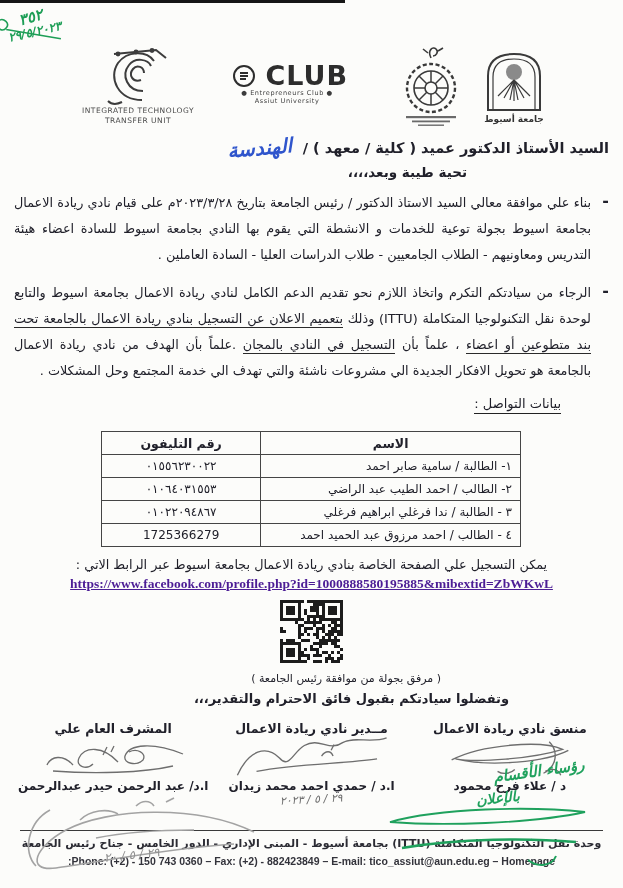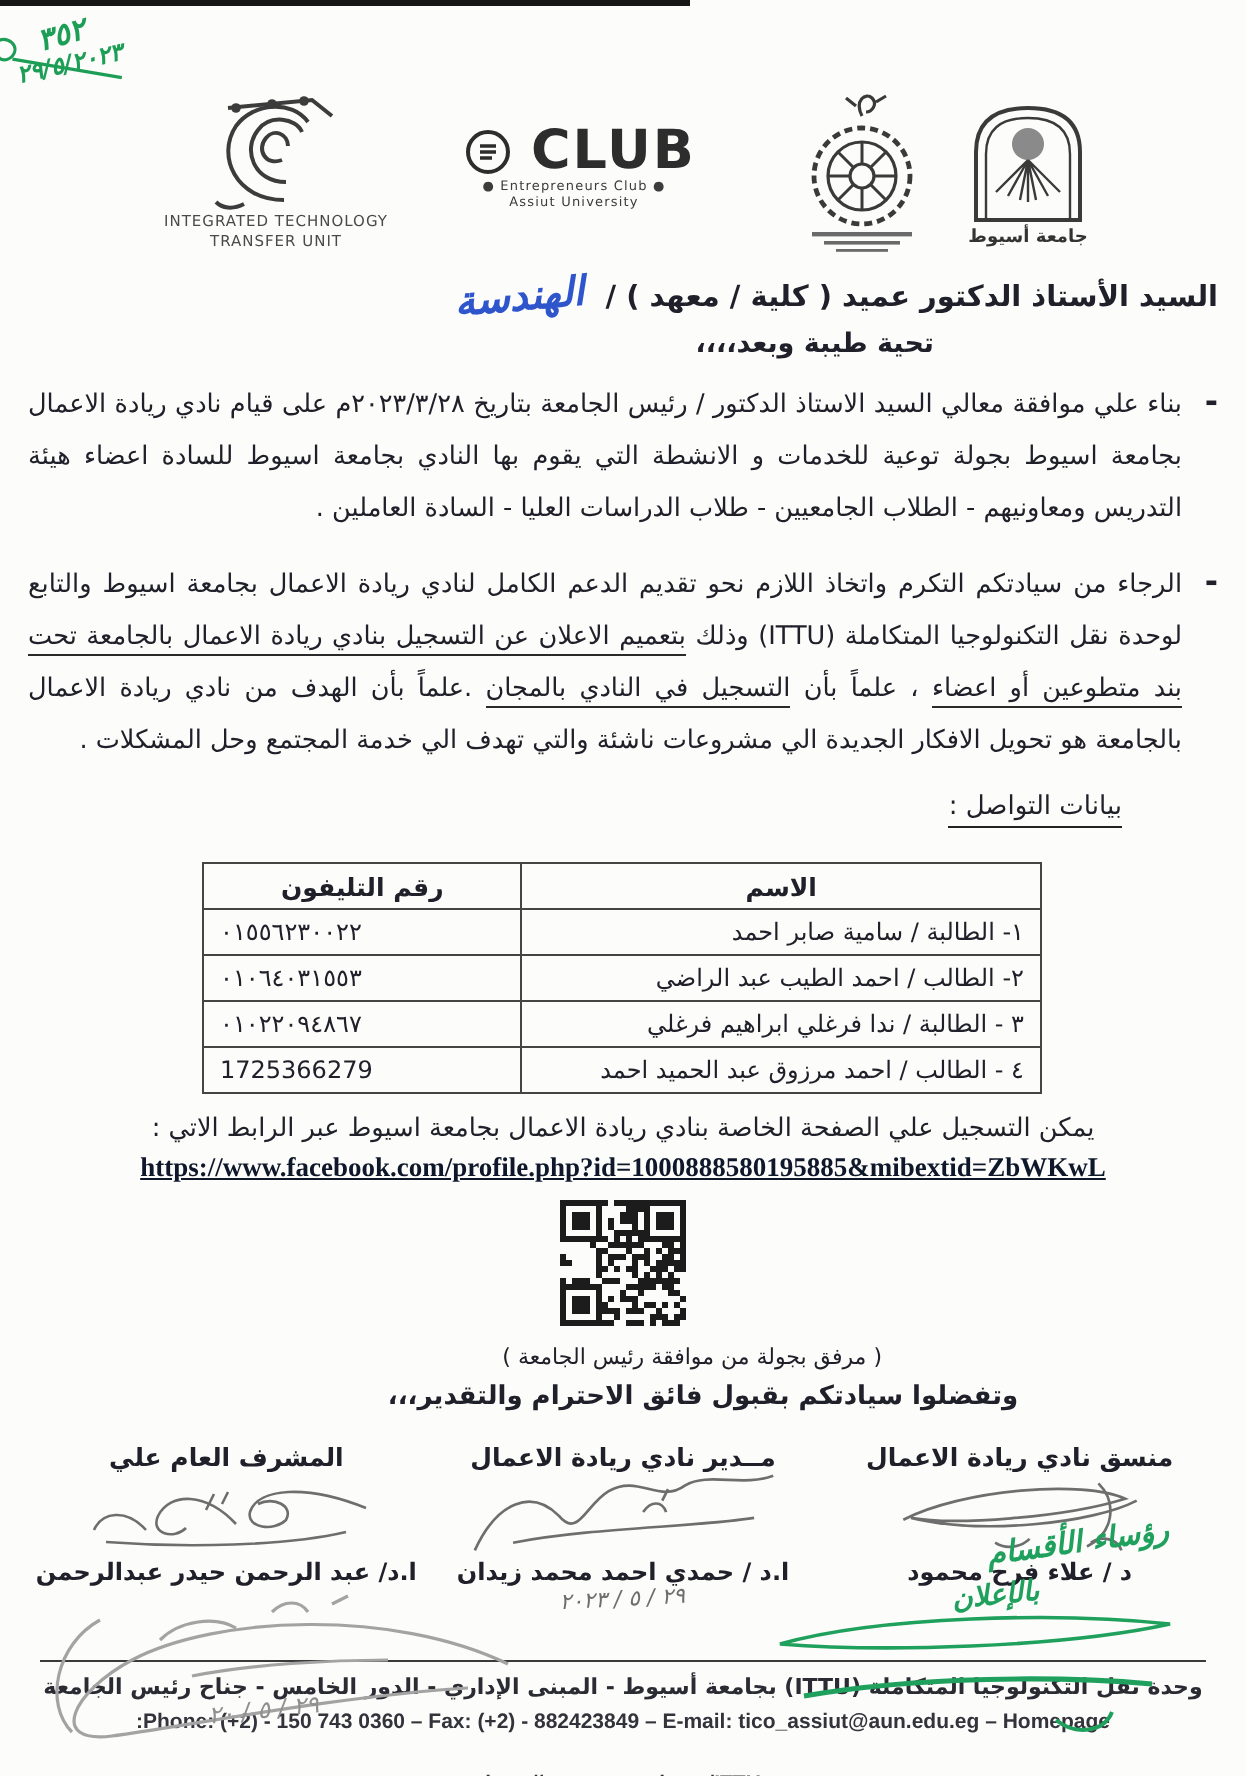"٠١٥٥٦٢٣٠٠٢٢" .contacts td.ph { text-align: left -> center }
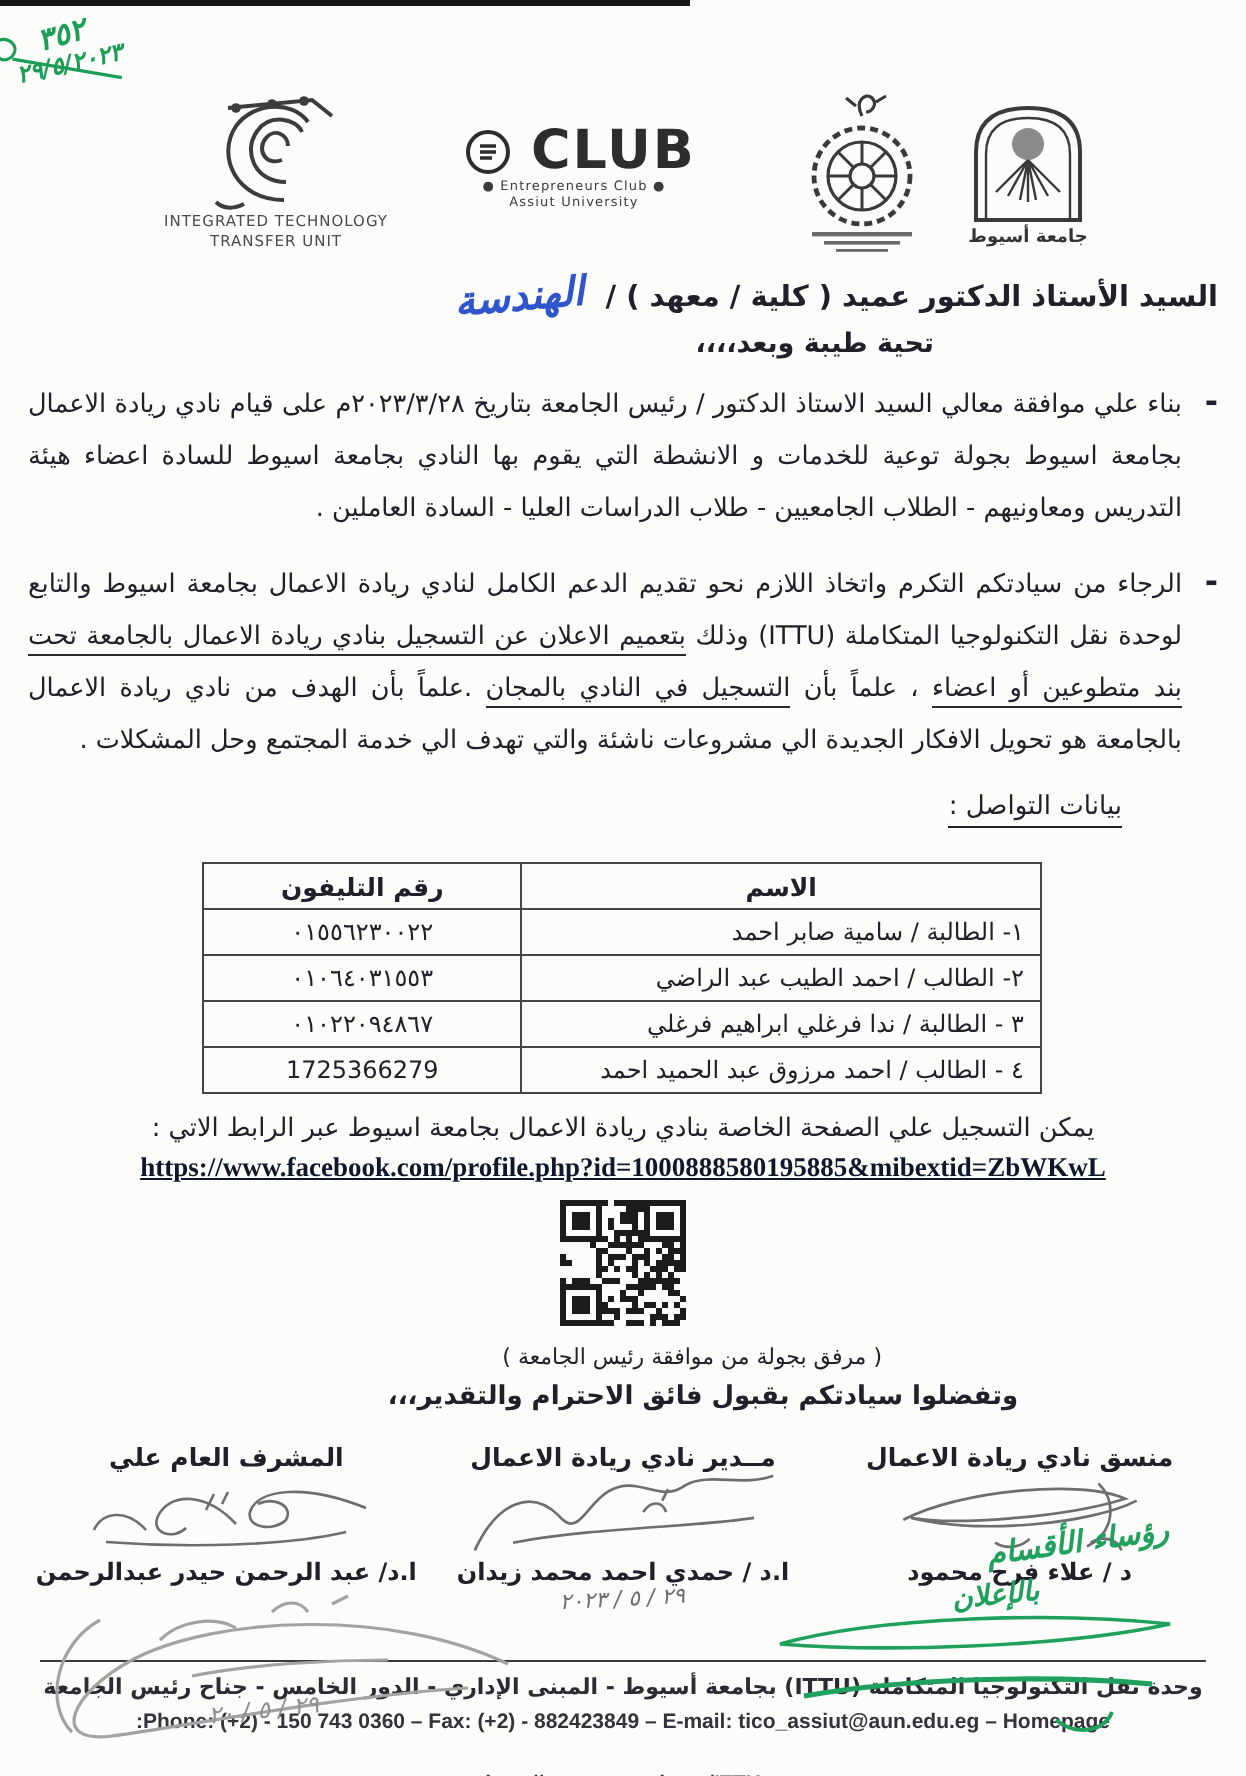"https://www.facebook.com/profile.php?id=" .fb-link a { color: #0f172a -> #4c1d95 }
